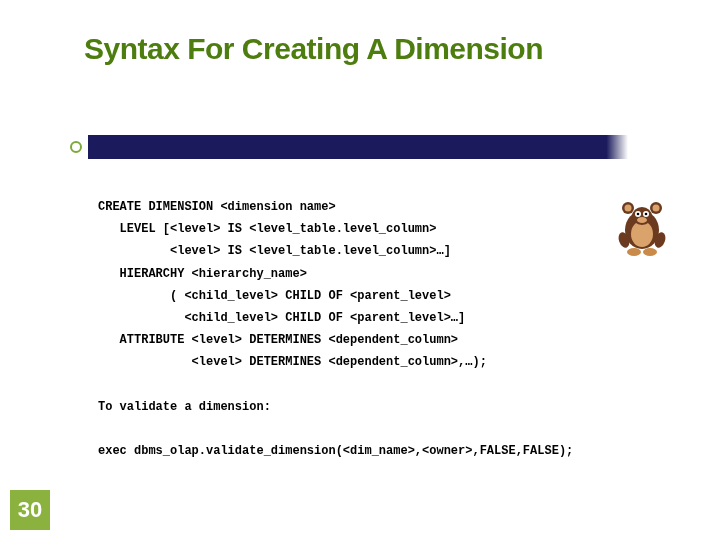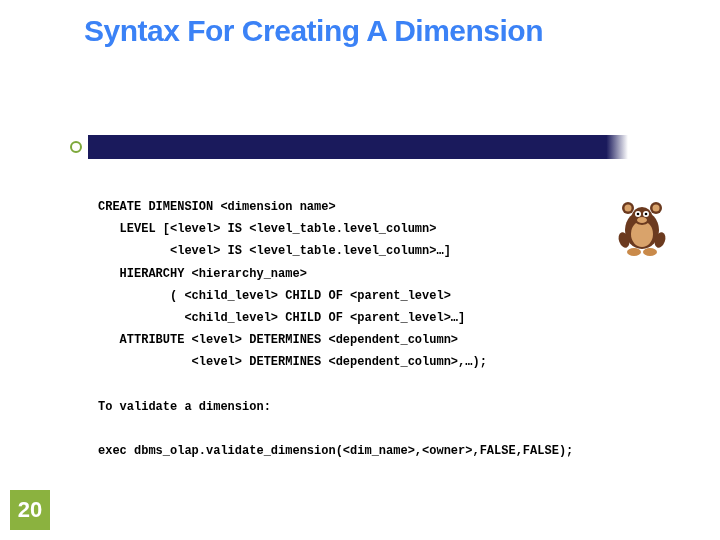"Syntax For Creating A Dimension" .title { color: #3b82f6 -> #4d7c0f; padding: 14px 0 0 84px -> 32px 0 0 84px }
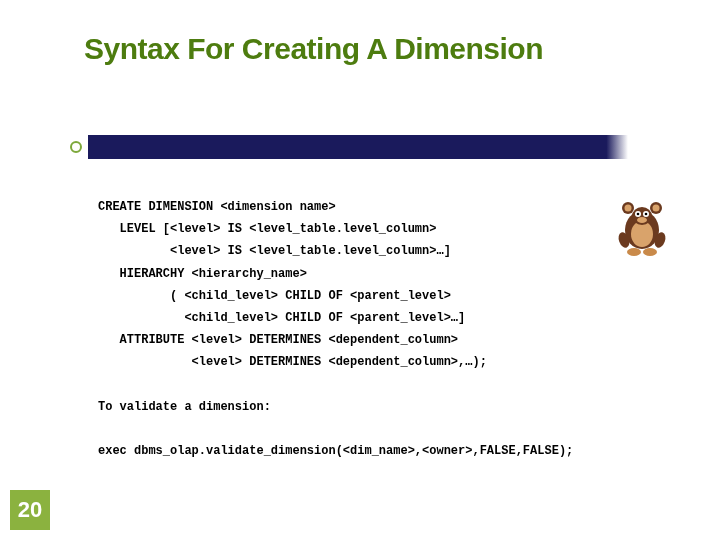"20" div.page-num { text: 20 -> 30 }
